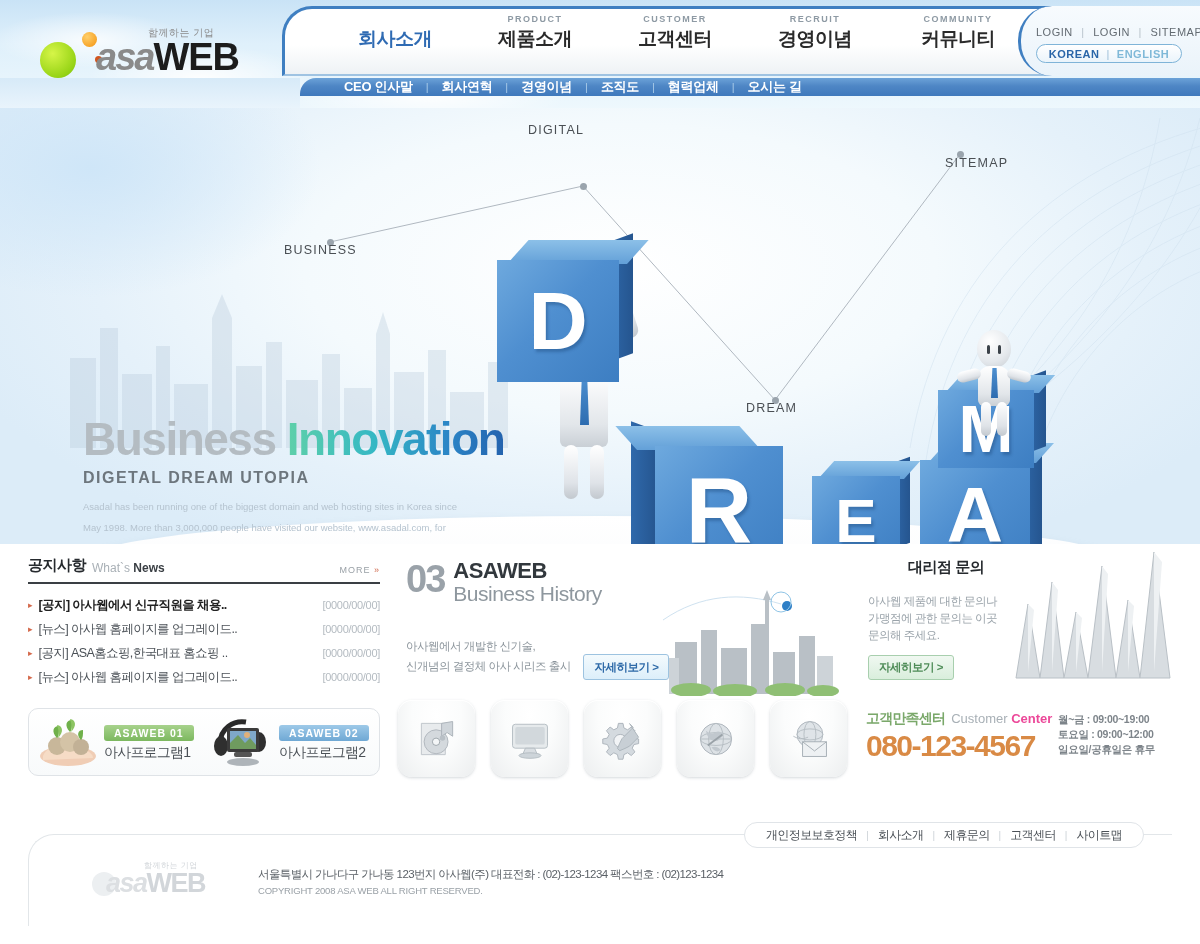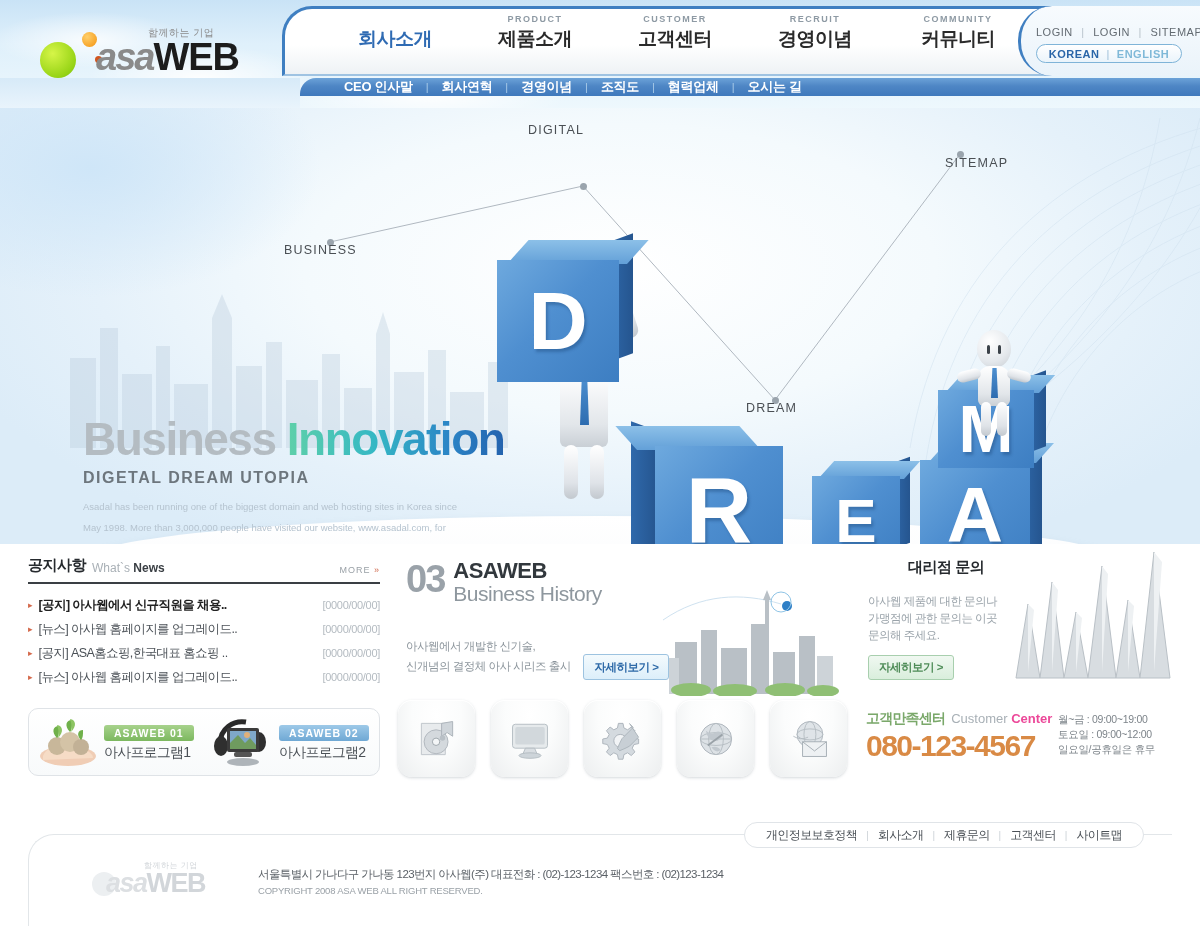"월~금 : 09:00~19:00" .cc-hours { font-weight: none -> bold }
